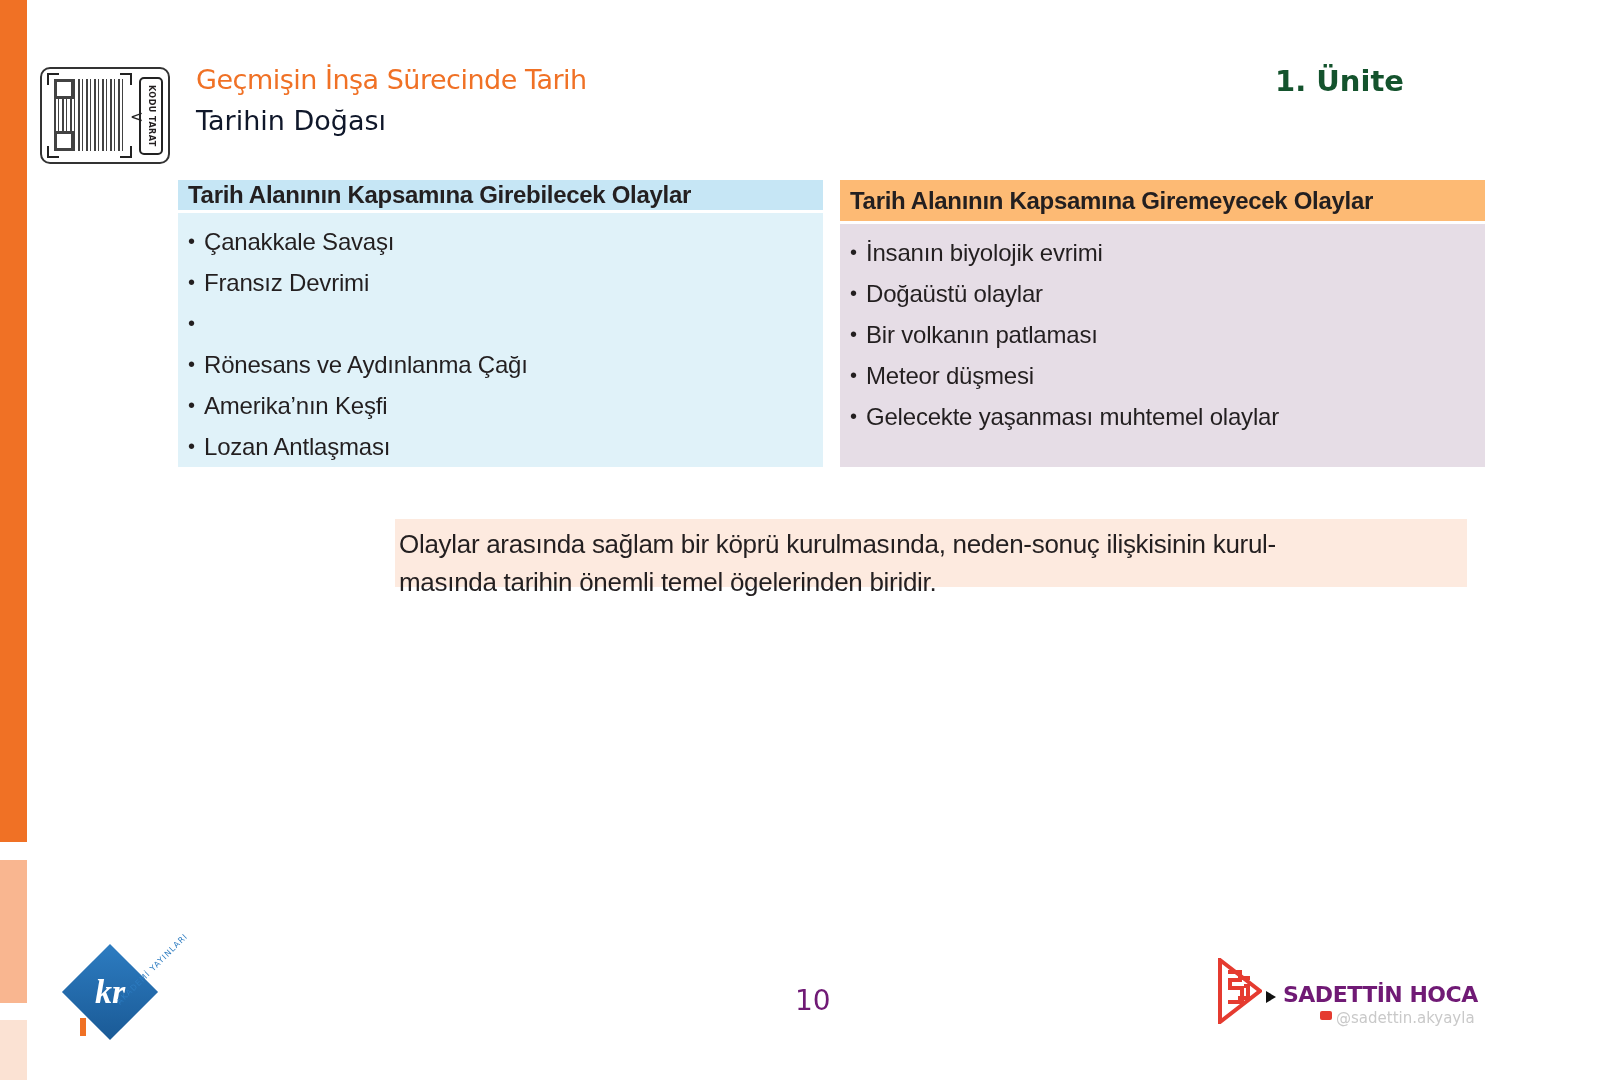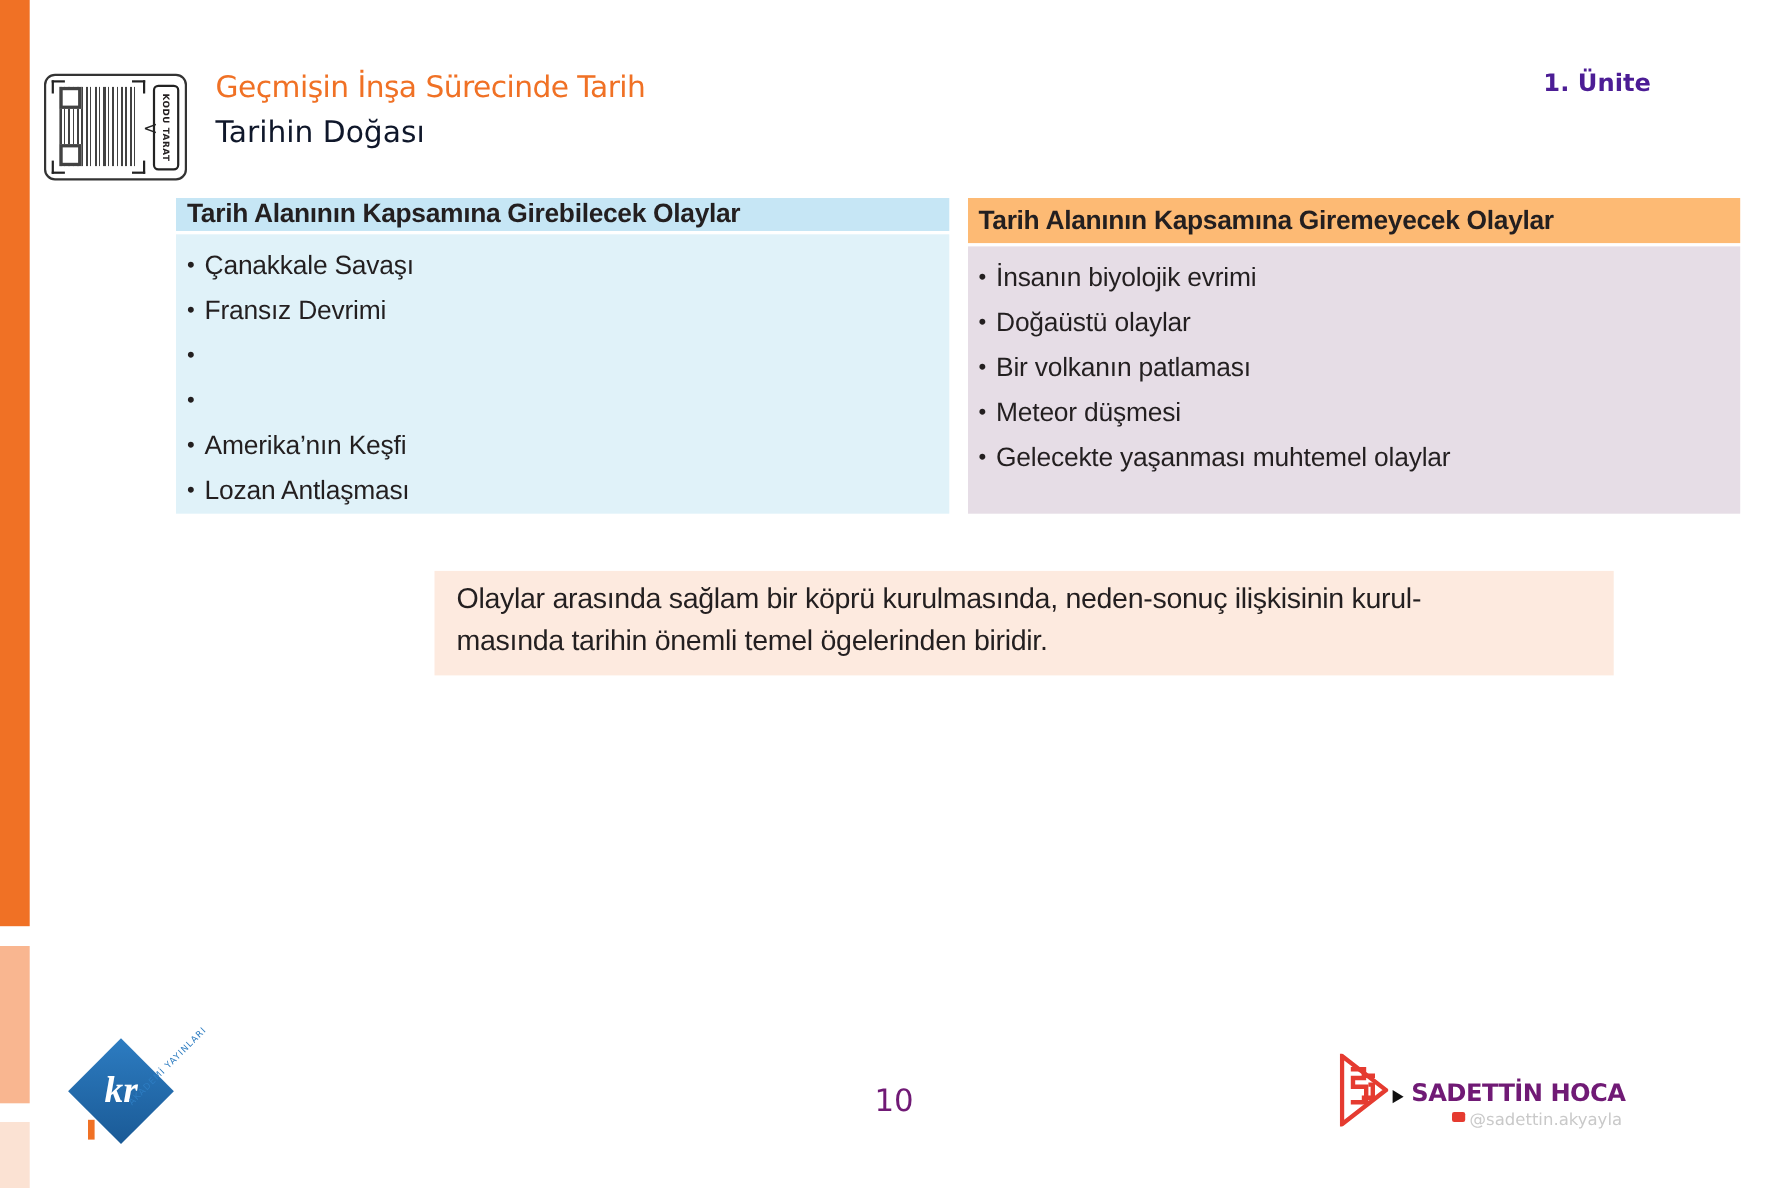"1. Ünite" .unit-label { color: #4c1d95 -> #14532d; font-size: 22px -> 29px; left: 1403px -> 1275px }
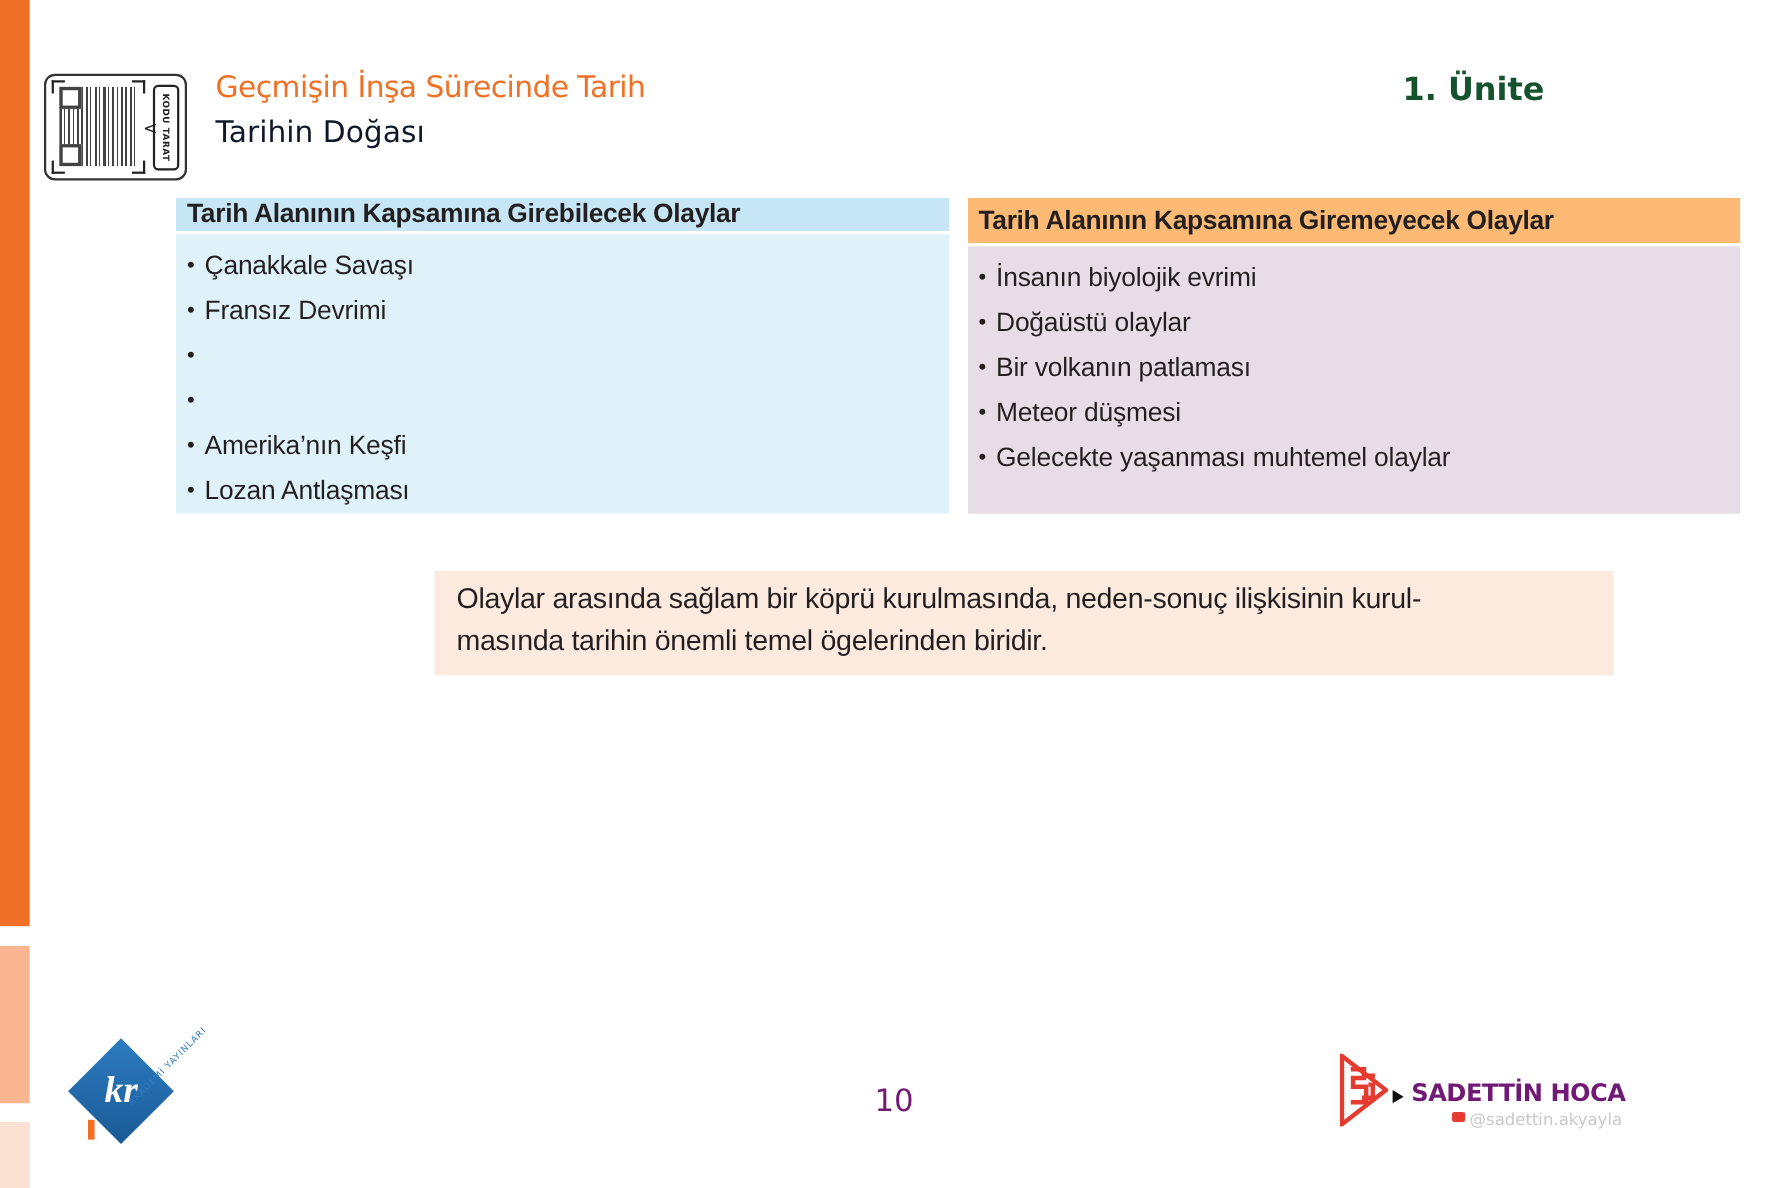"Tarih Alanının Kapsamına Girebilecek" .table { left: 160px -> 178px; width: 1422px -> 1307px }
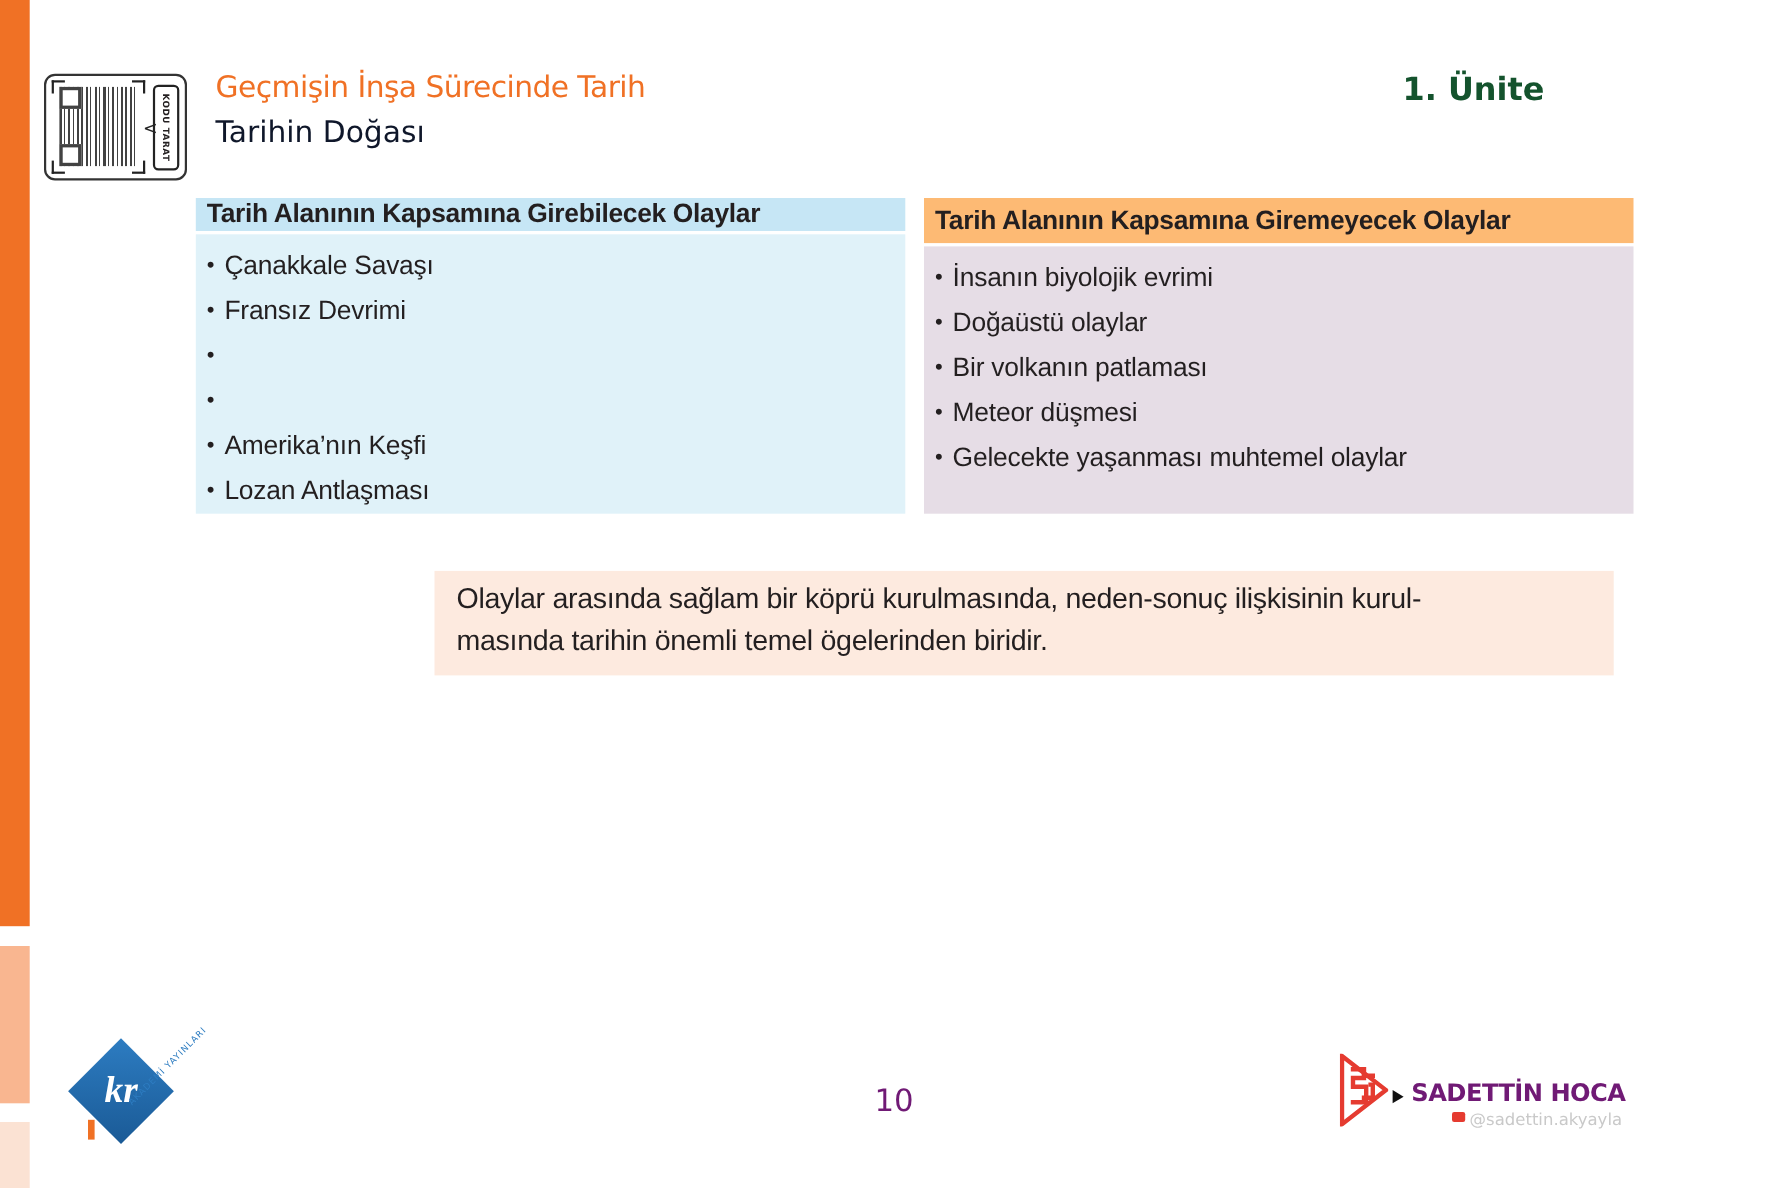"Rönesans ve Aydınlanma Çağı" span { html: none -> <span>Rönesans ve Aydınlanma Çağı</span> }
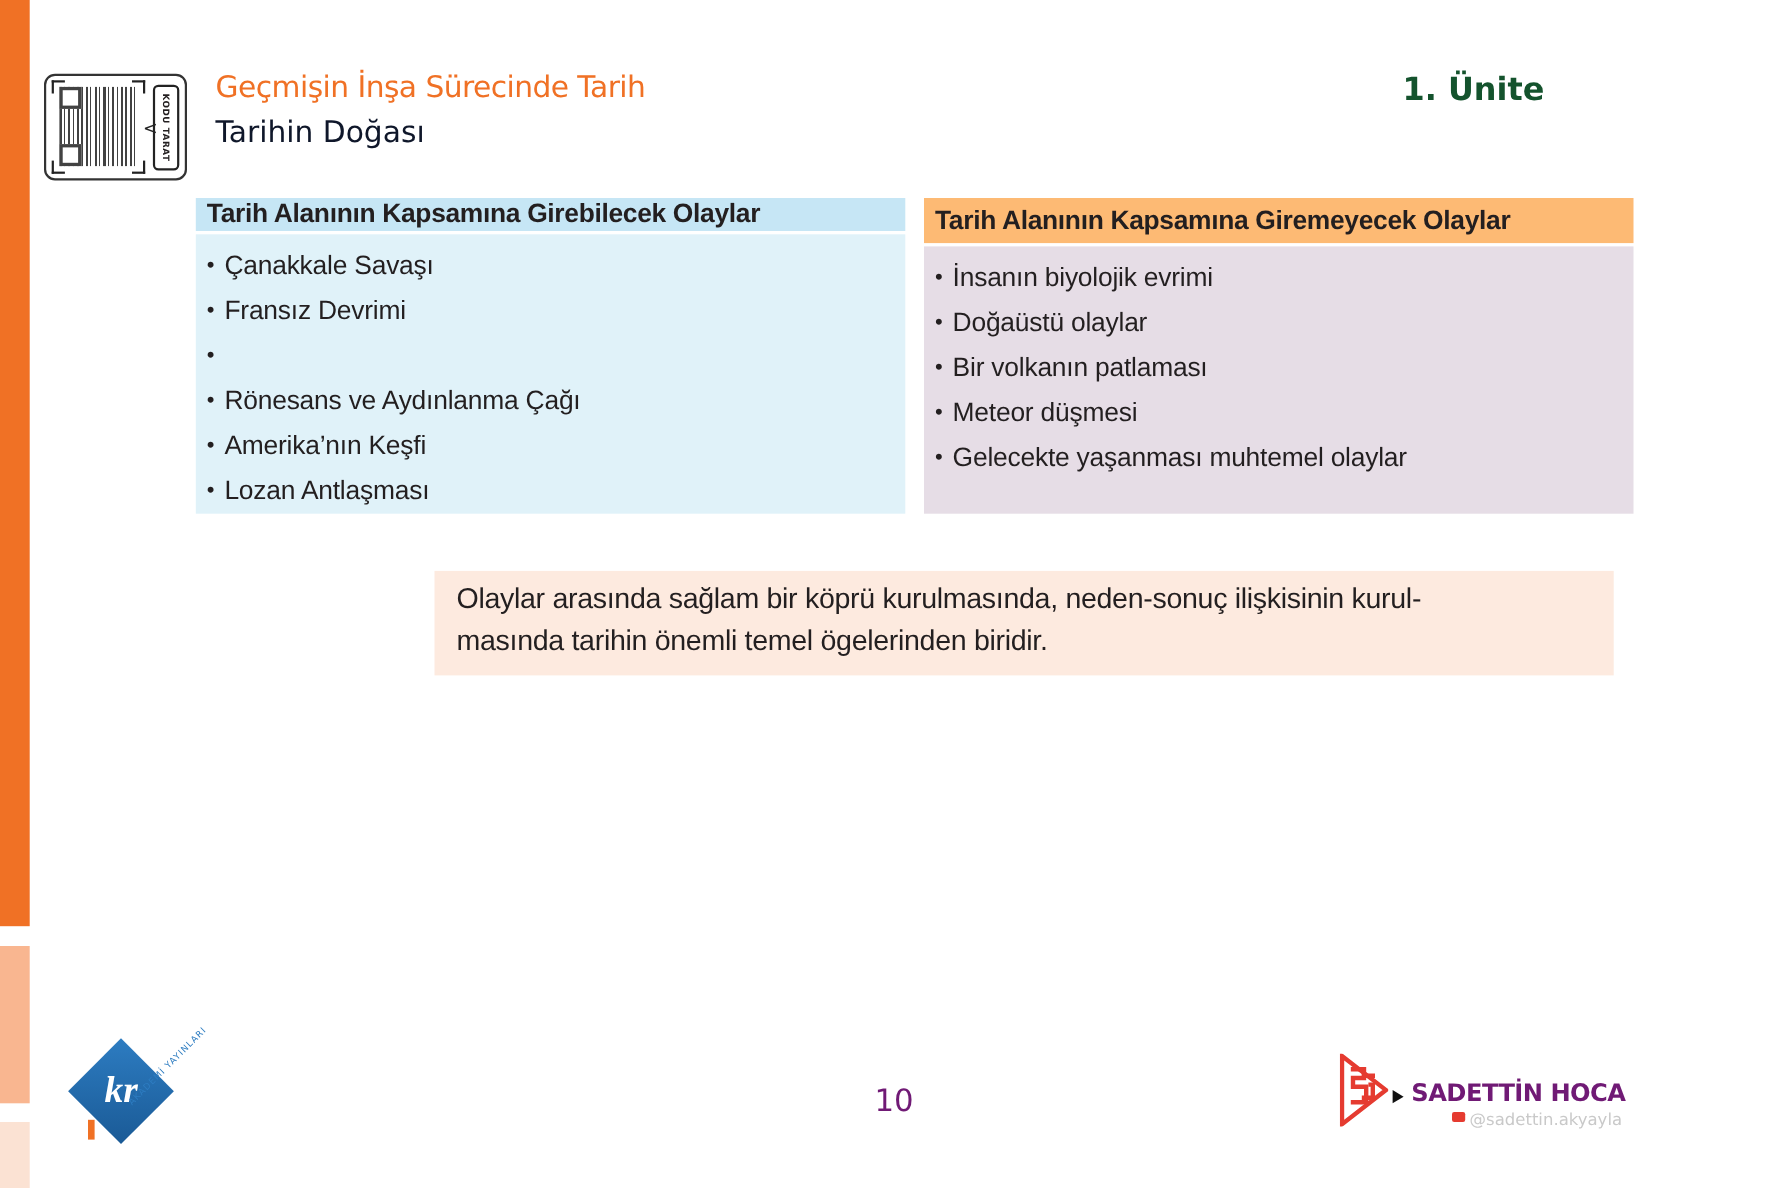"Olaylar arasında sağlam bir köprü" .note { height: 95px -> 68px; padding: 6px 20px -> 6px 4px }
